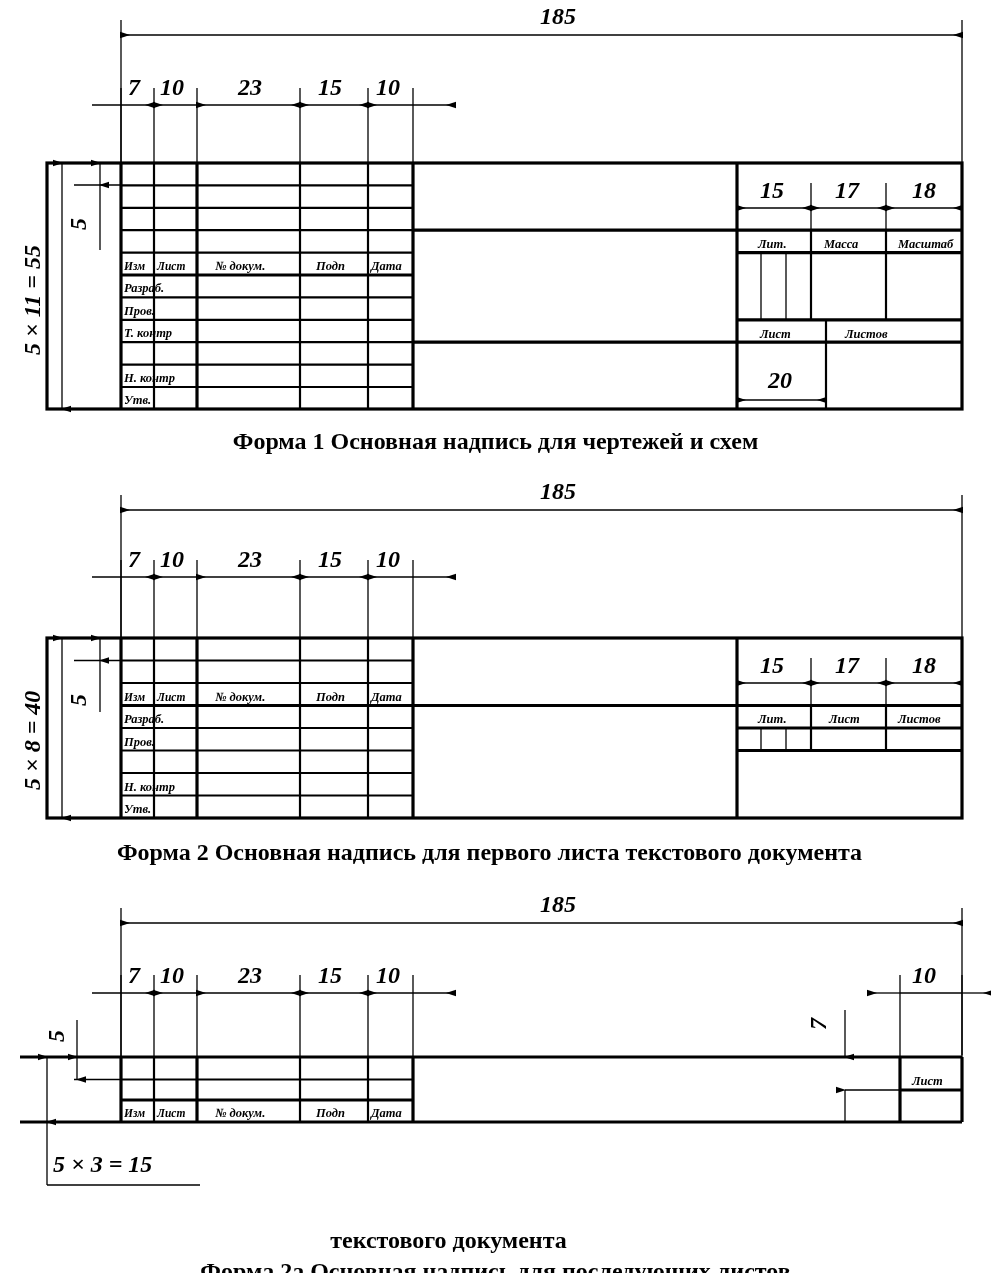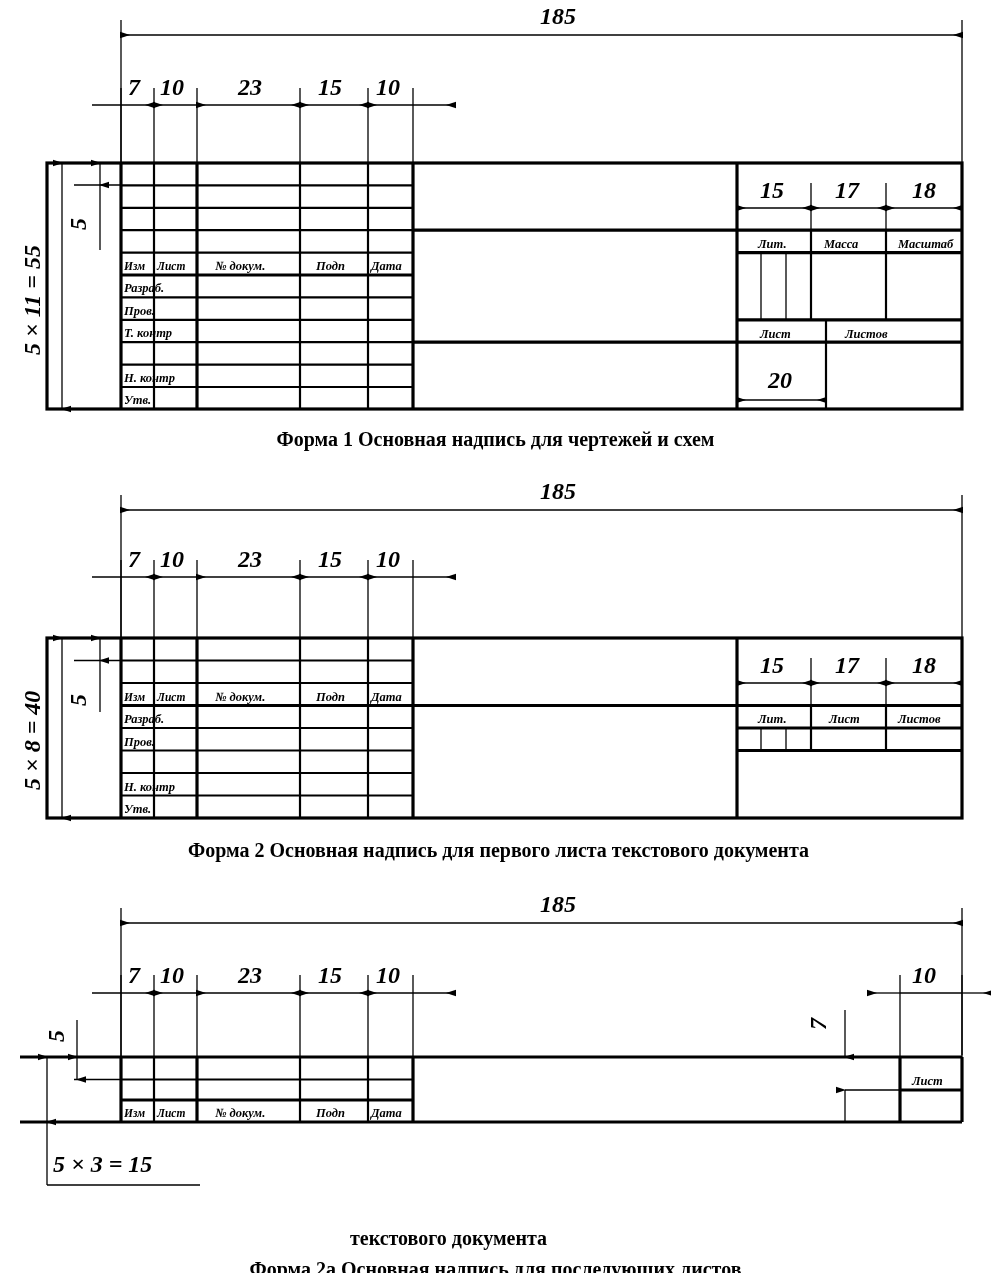"Форма 1 Основная надпись для" .caption { font-size: 20px -> 24px }
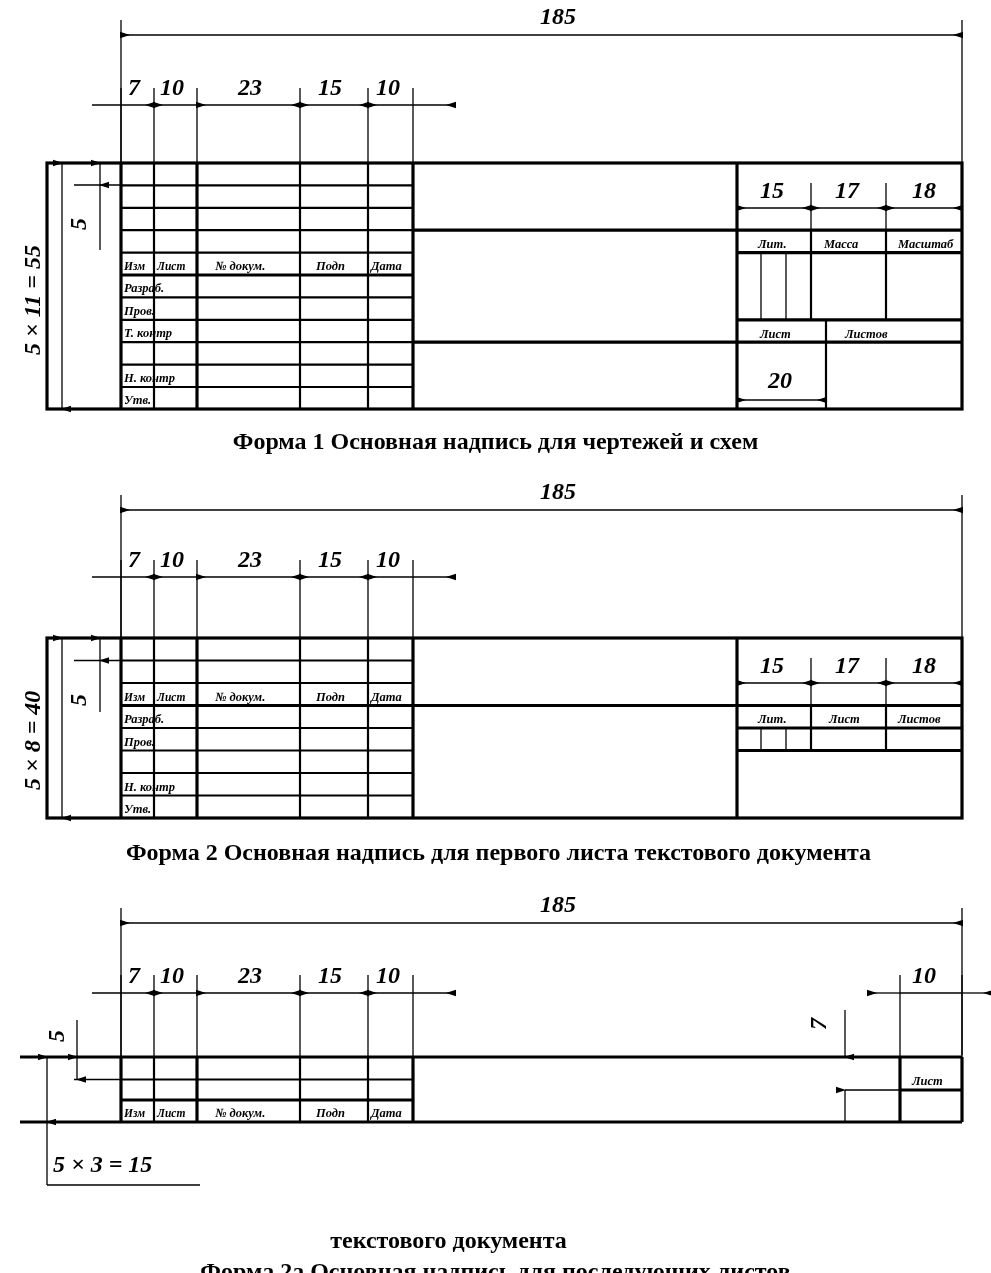"Форма 2 Основная надпись для" div.caption { left: 9px -> 0 }
